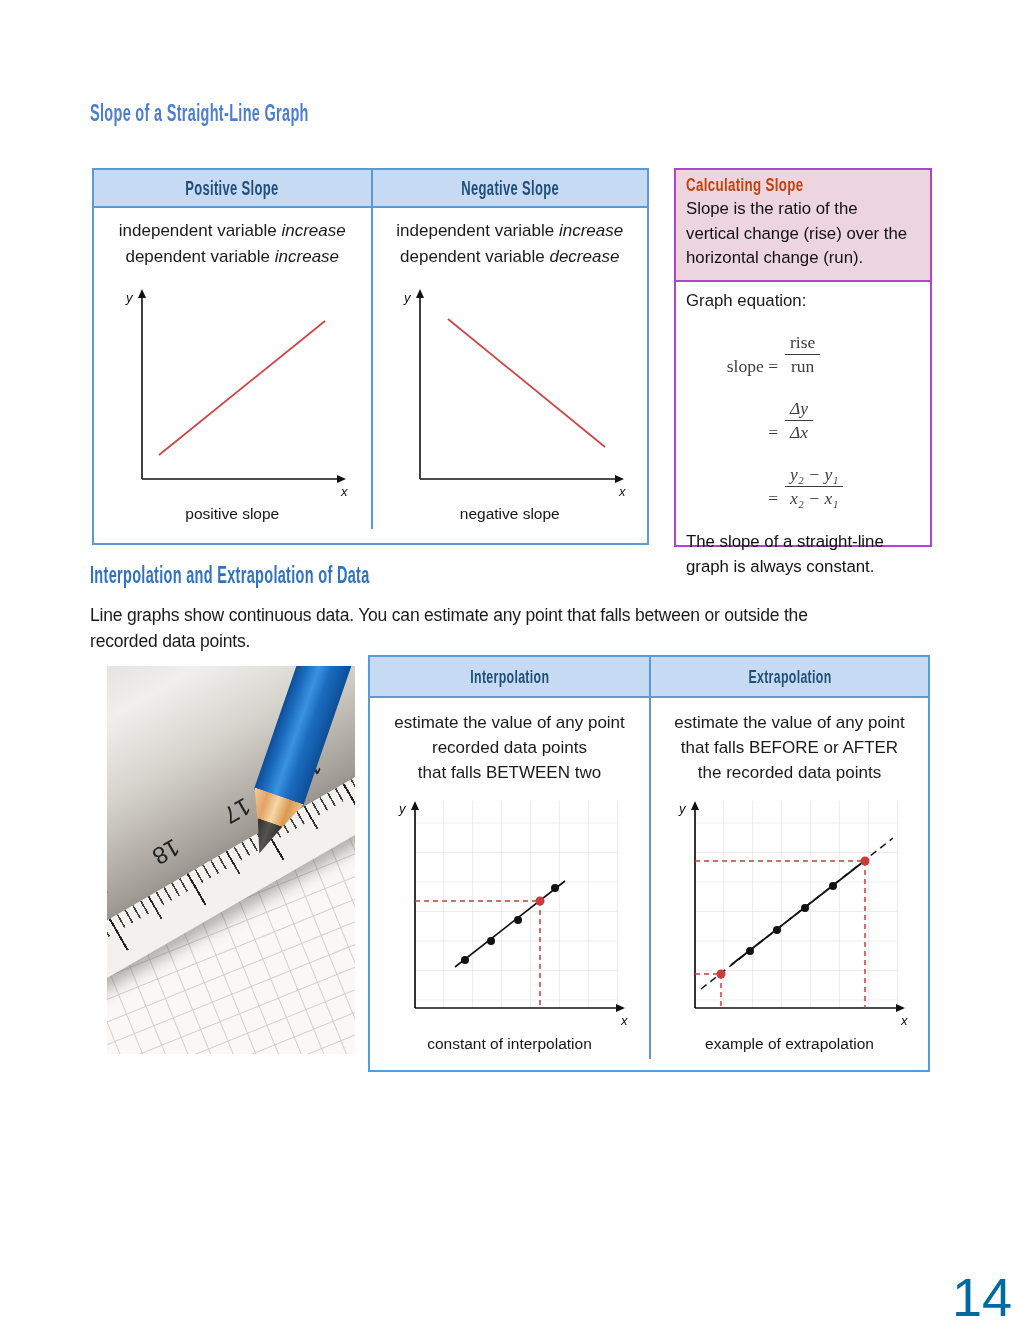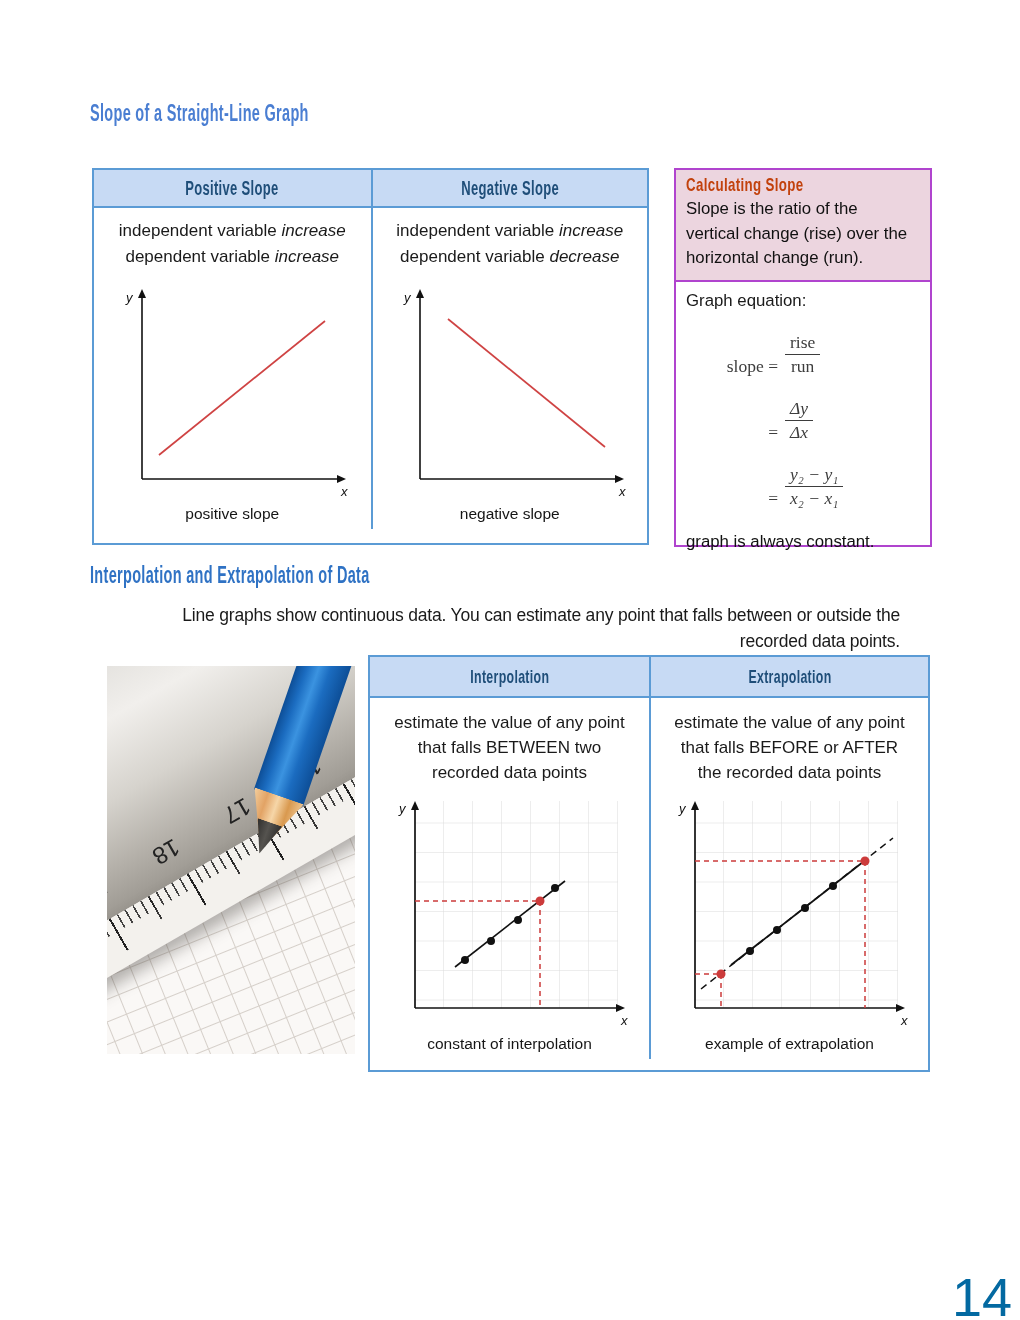"The slope of a straight-line" div.co-footline { html: none -> <div>The slope of a straight-line</div> }
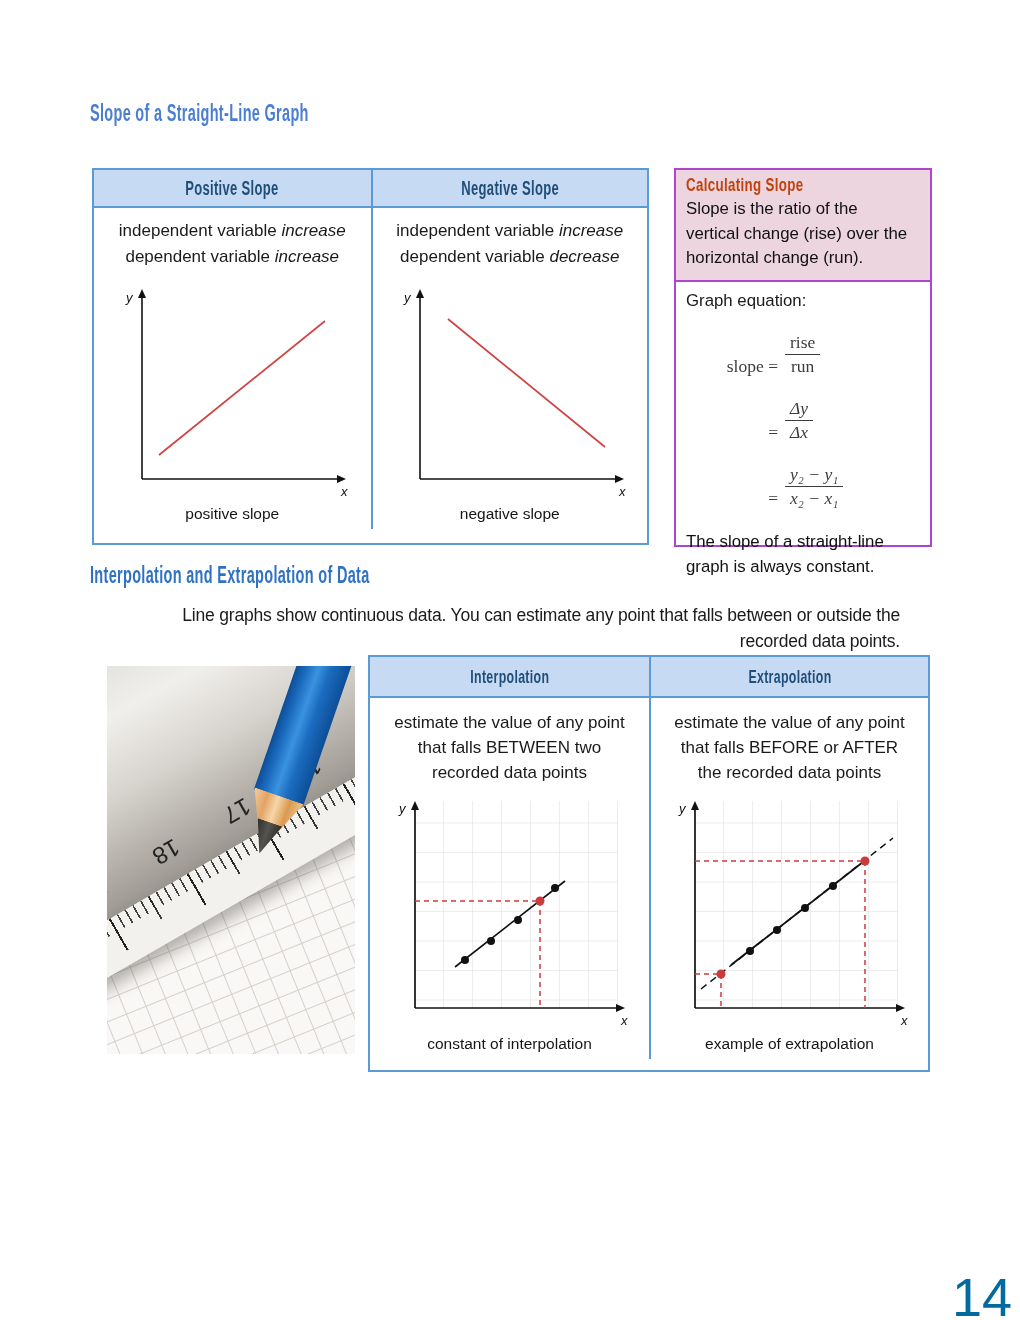"Line graphs show continuous data." #para2 { text-align: right -> none }
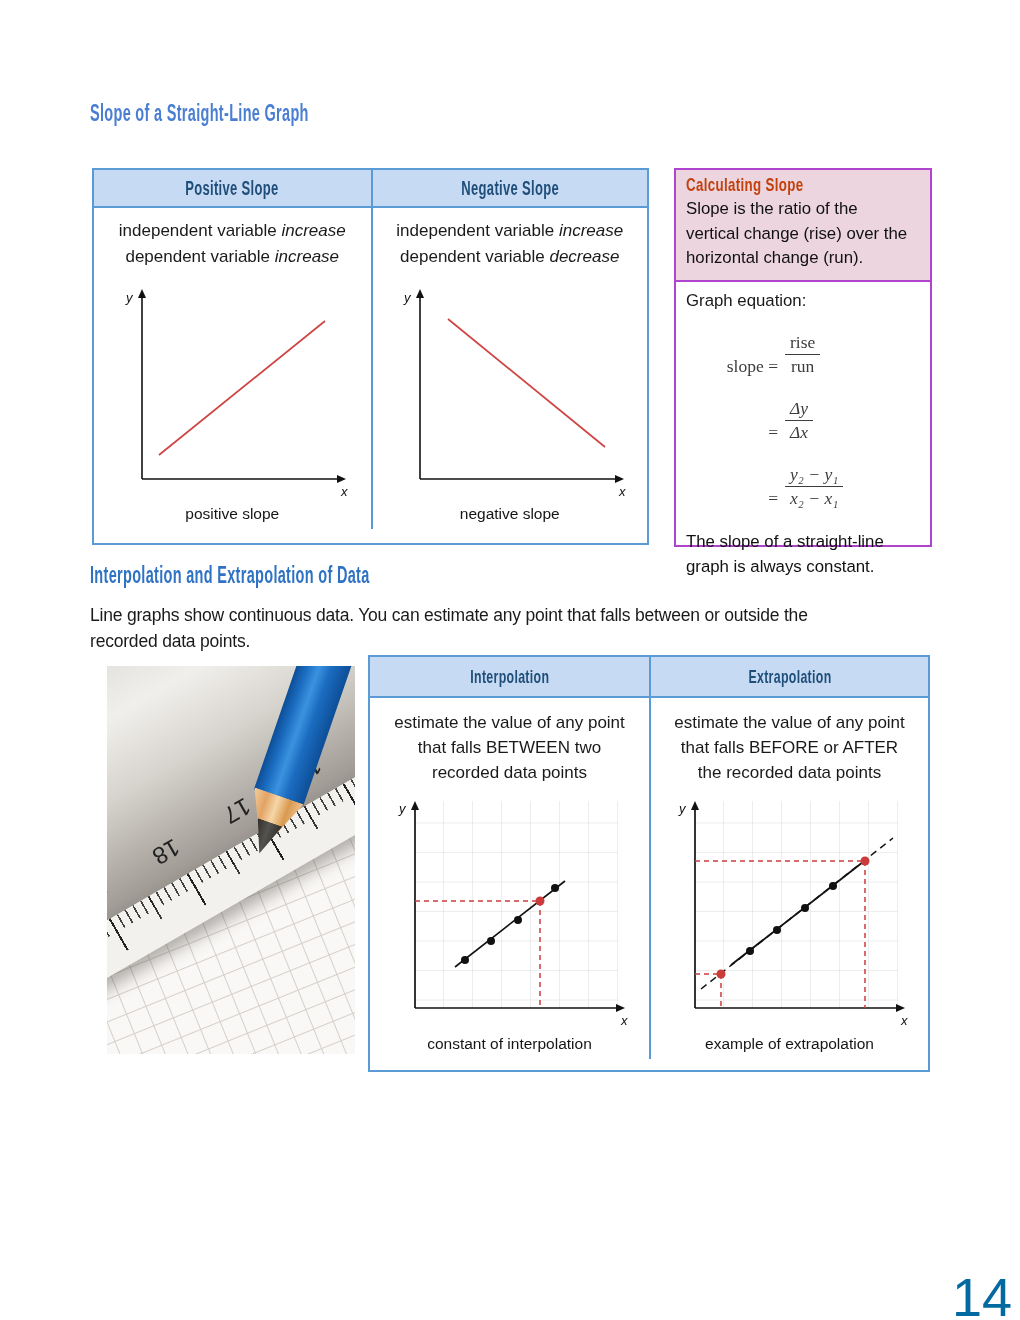"that falls BETWEEN two" div.cellline { order: before "recorded data points" -> after "recorded data points" }
